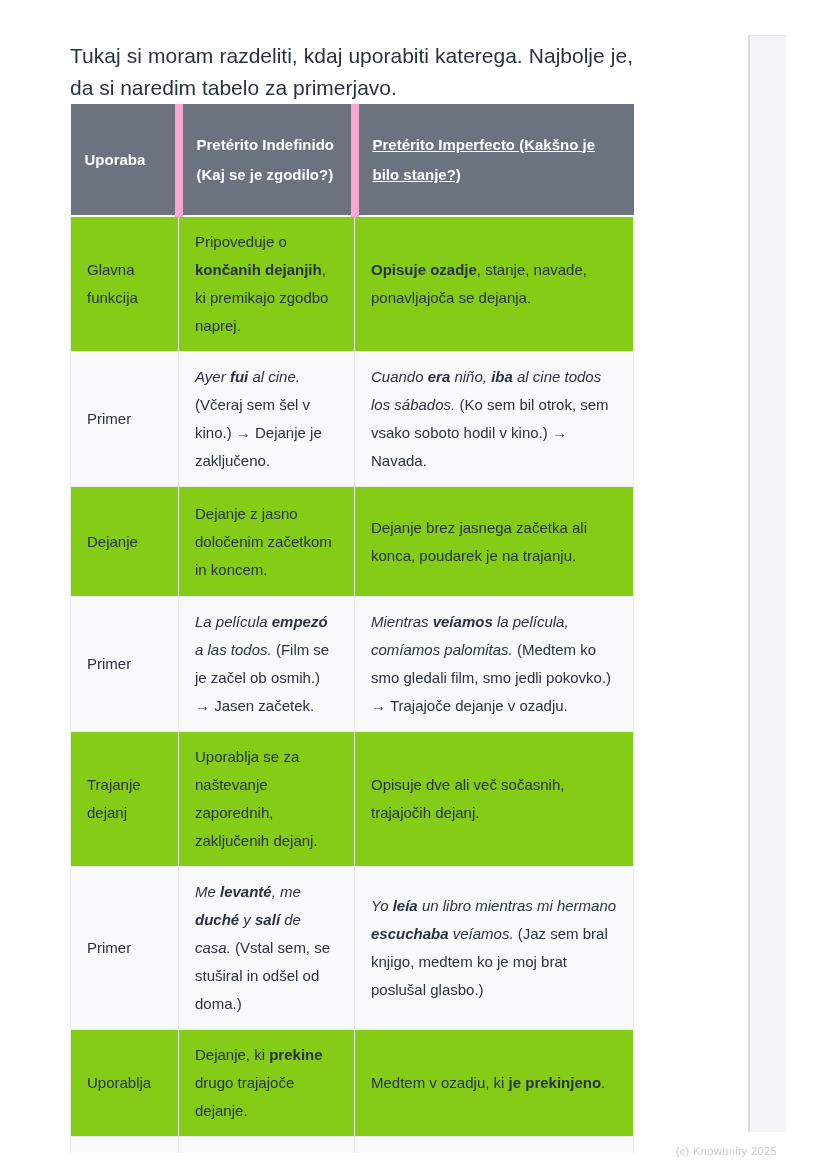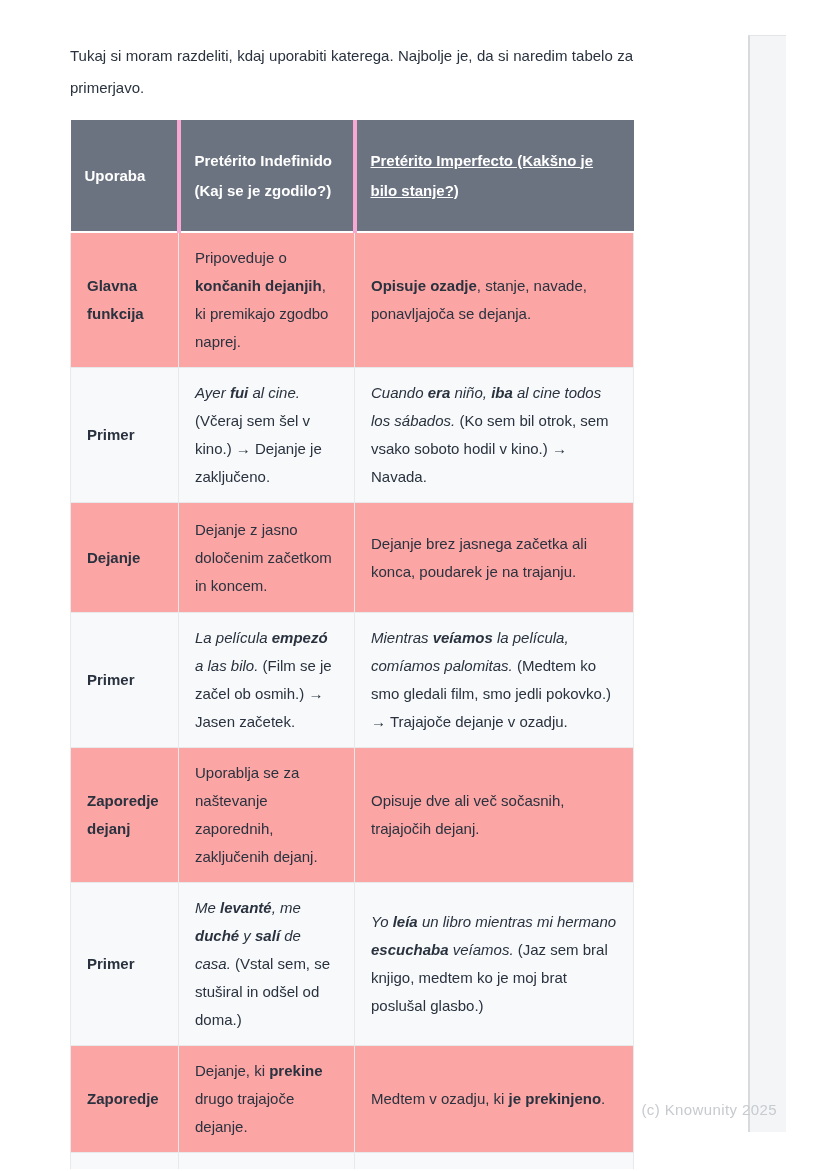"Tukaj si moram razdeliti, kdaj" .intro { font-size: 15px -> 21px; margin-bottom: 16px -> 0 }
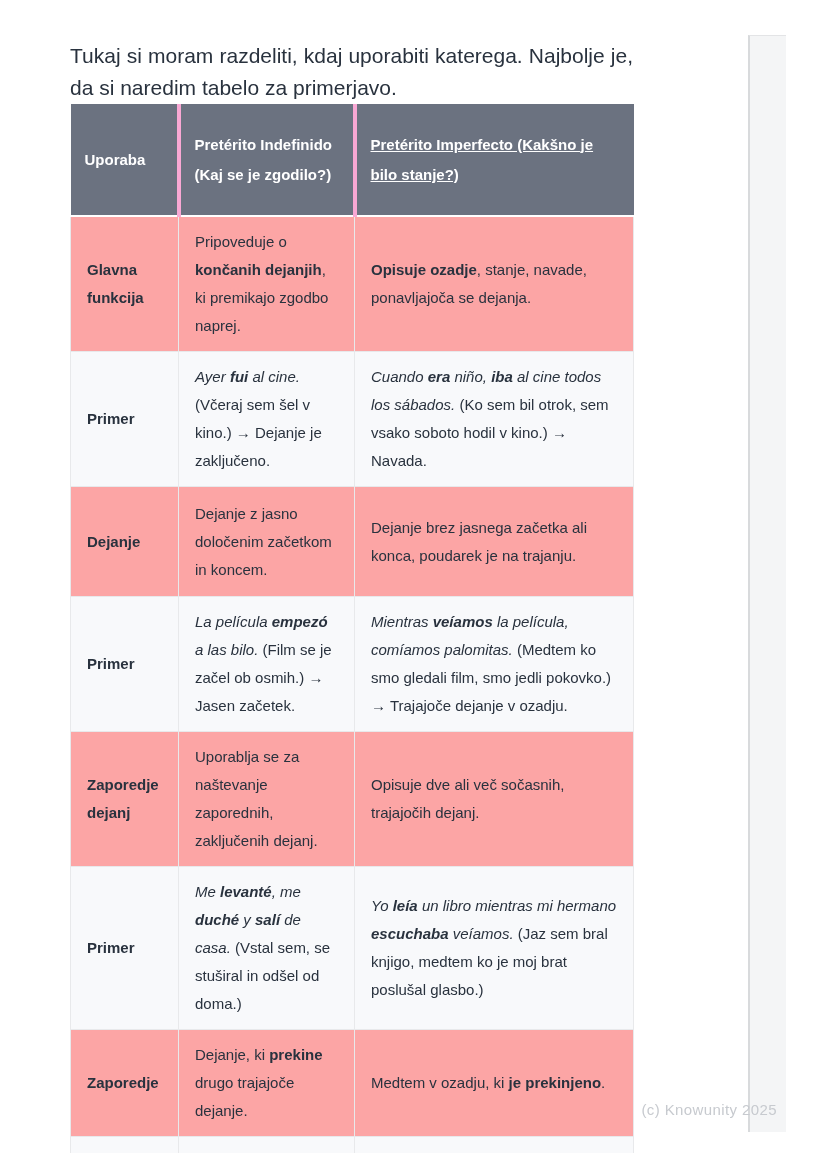"Pretérito Indefinido (Kaj se je" thead th { border-right: 4px solid #f9a8d4 -> 8px solid #f9a8d4 }
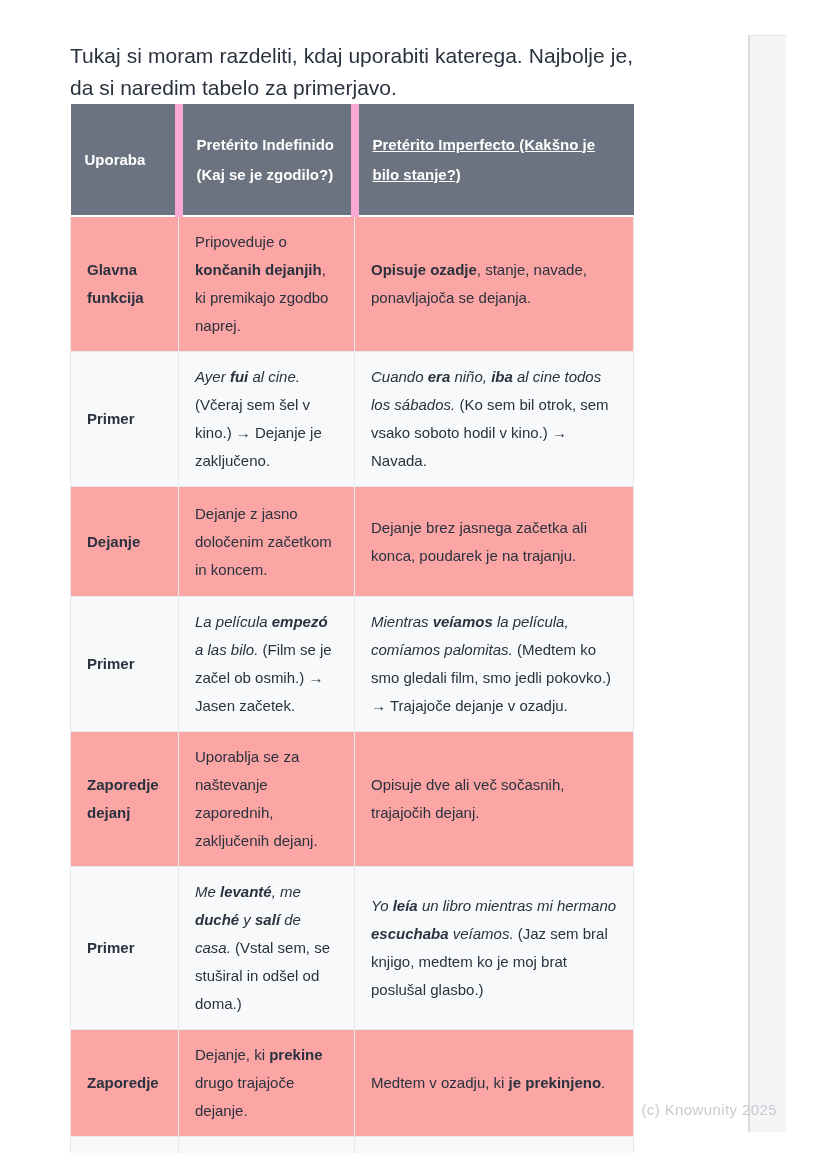"Pripoveduje o končanih dejanjih, ki" tbody td { background: #fca5a5 -> #84cc16 }
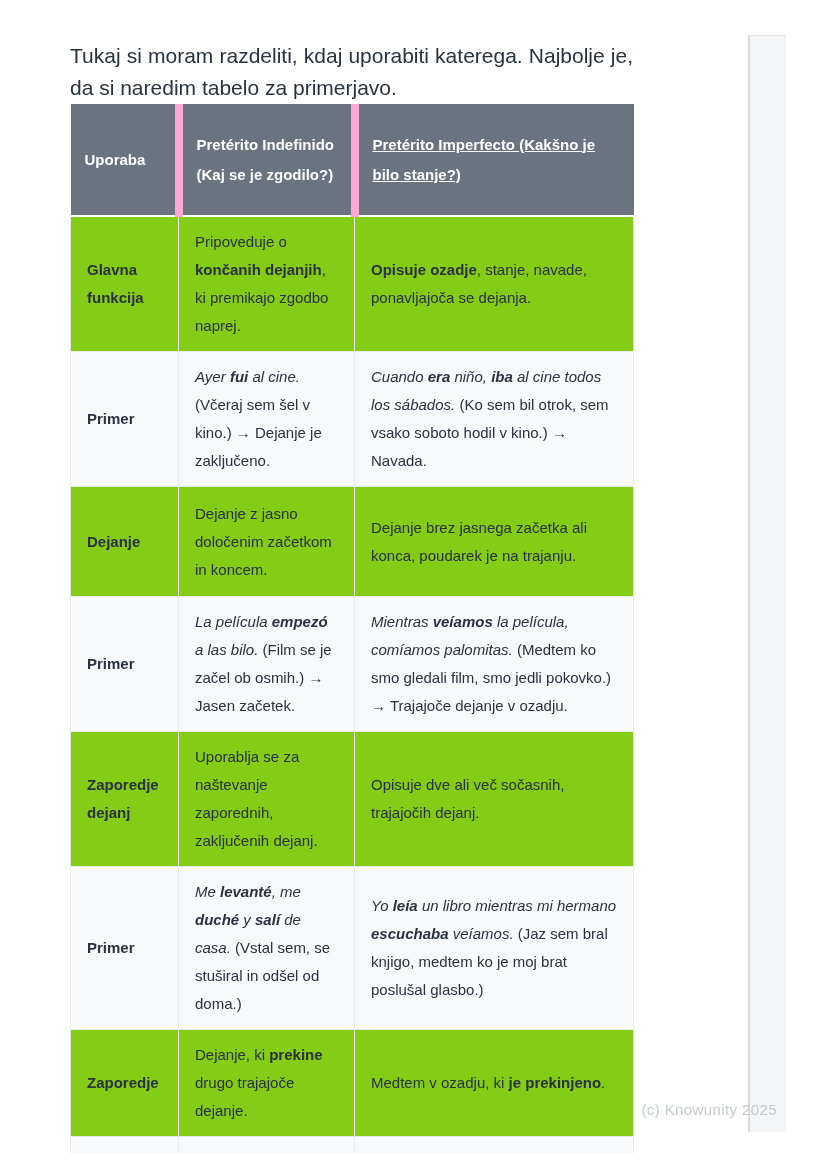"Glavna funkcija" td.label-cell { font-weight: 700 -> 400 }
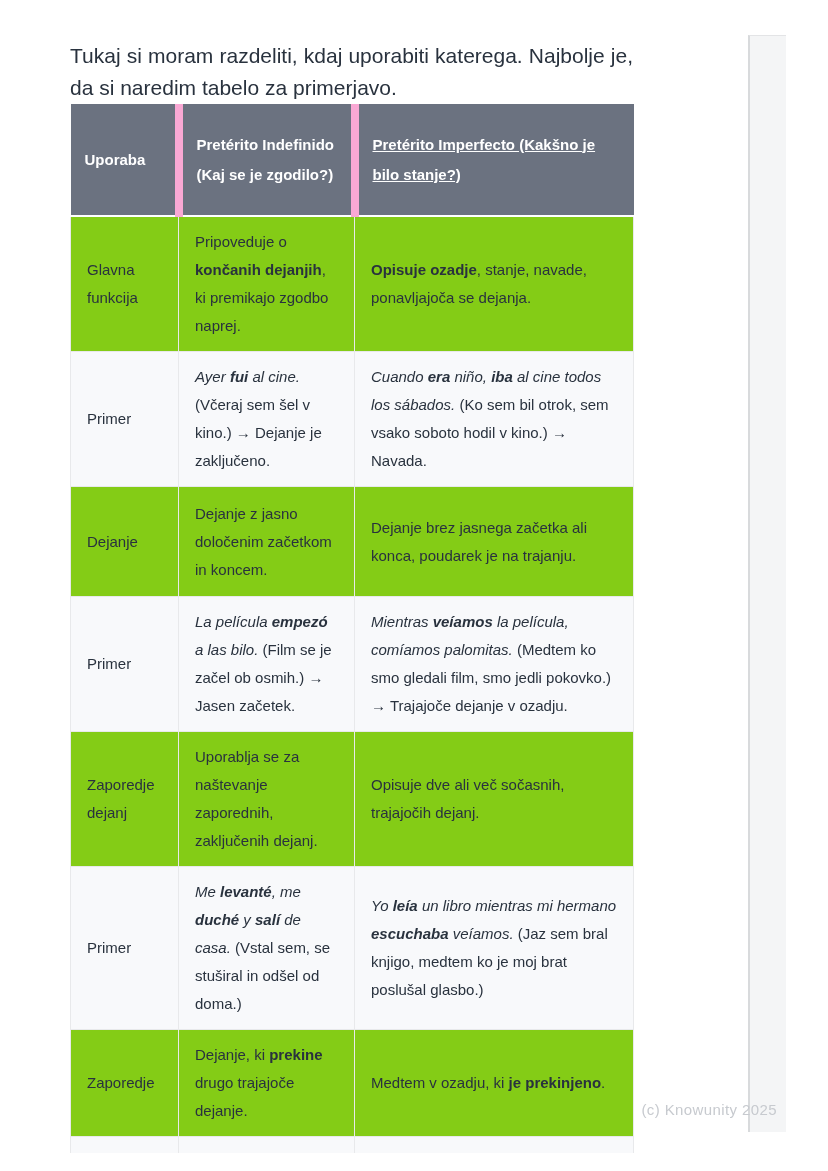"a las bilo." span.i { text: bilo -> todos }
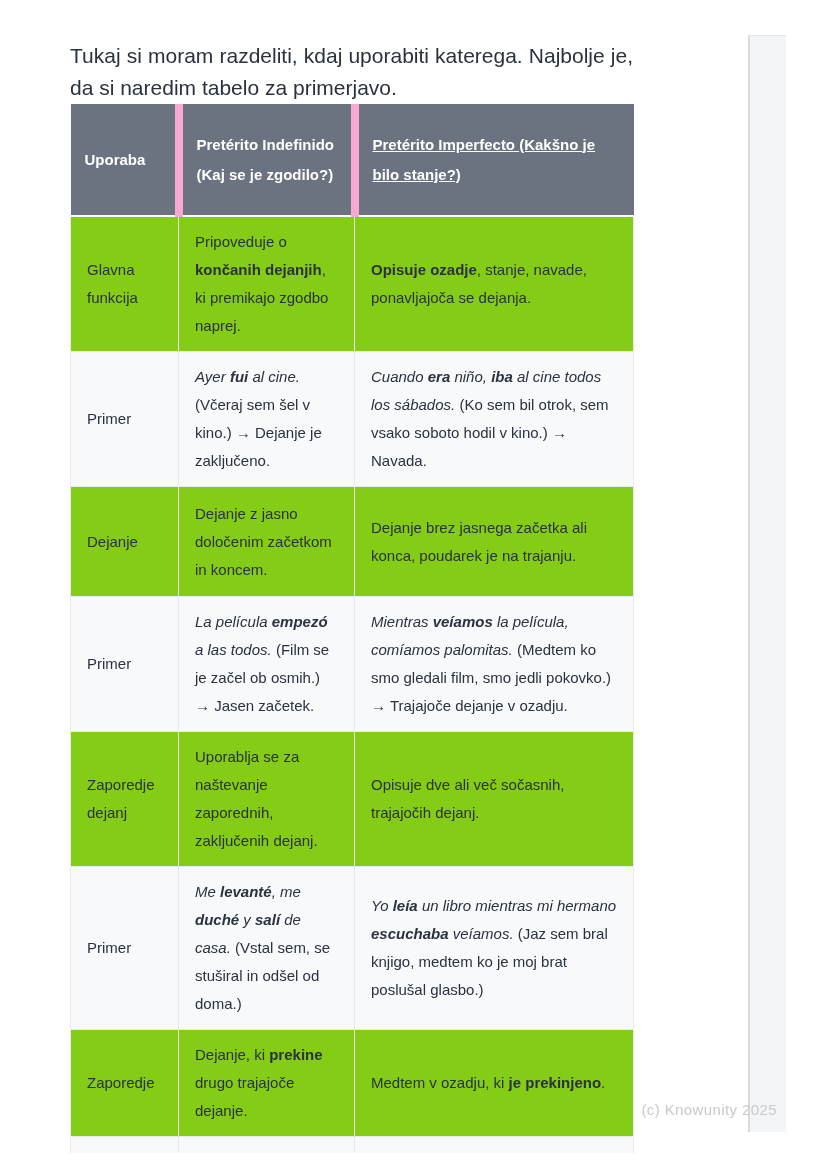"Zaporedje dejanj" td.label-cell { text: Zaporedje -> Trajanje }
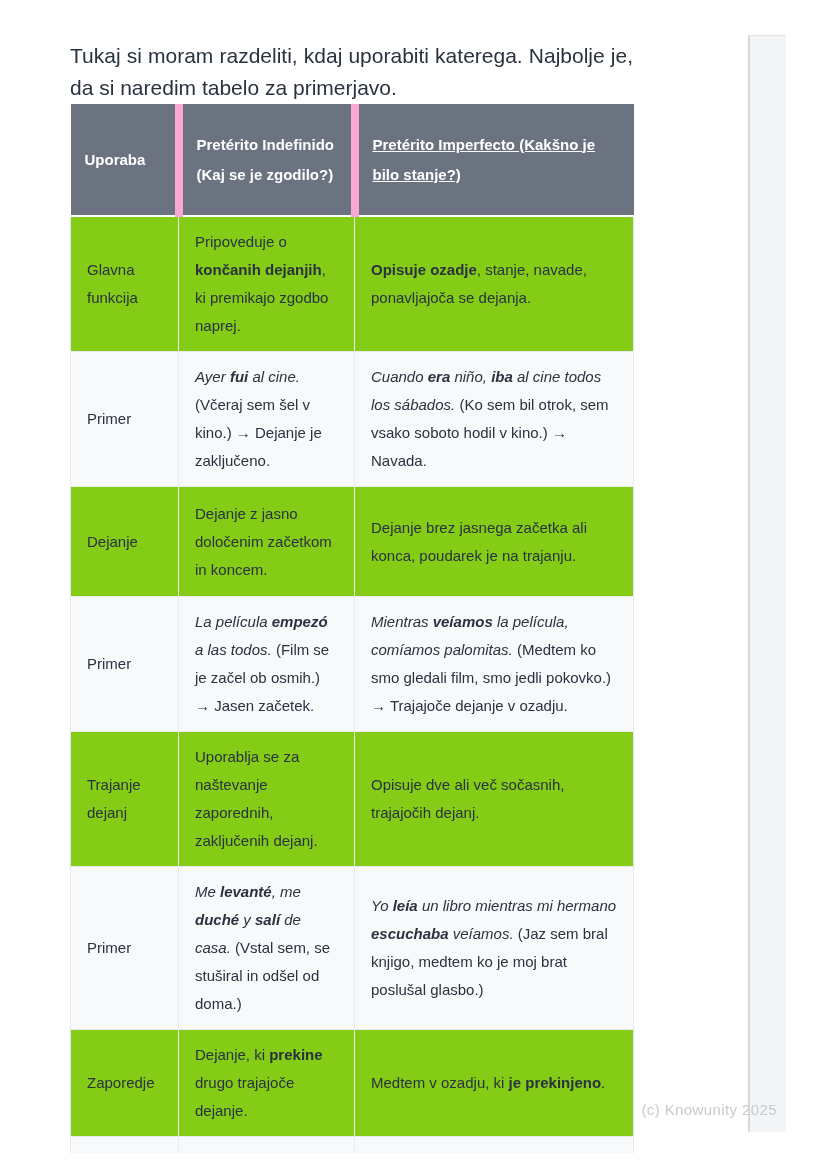"Zaporedje" td.label-cell { text: Zaporedje -> Uporablja }
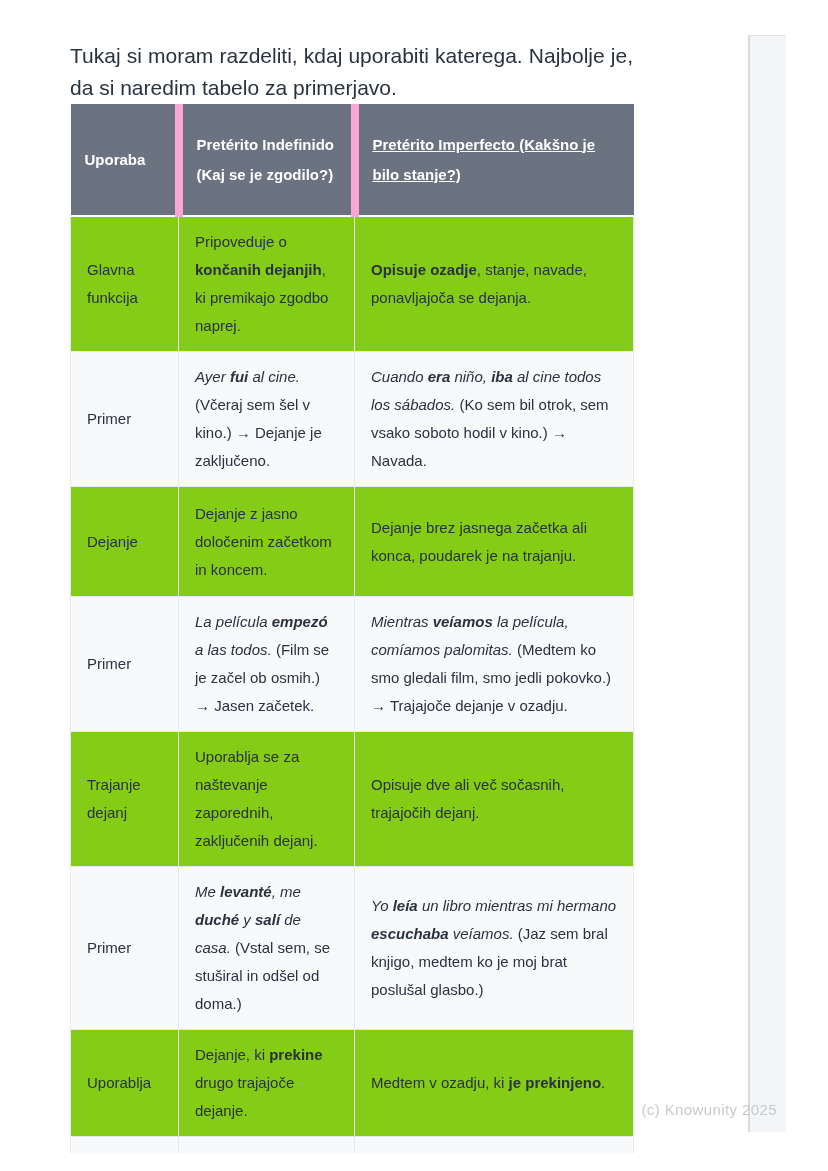"(c) Knowunity 2025" .watermark { font-size: 15px -> 11px; top: 1101px -> 1145px }
